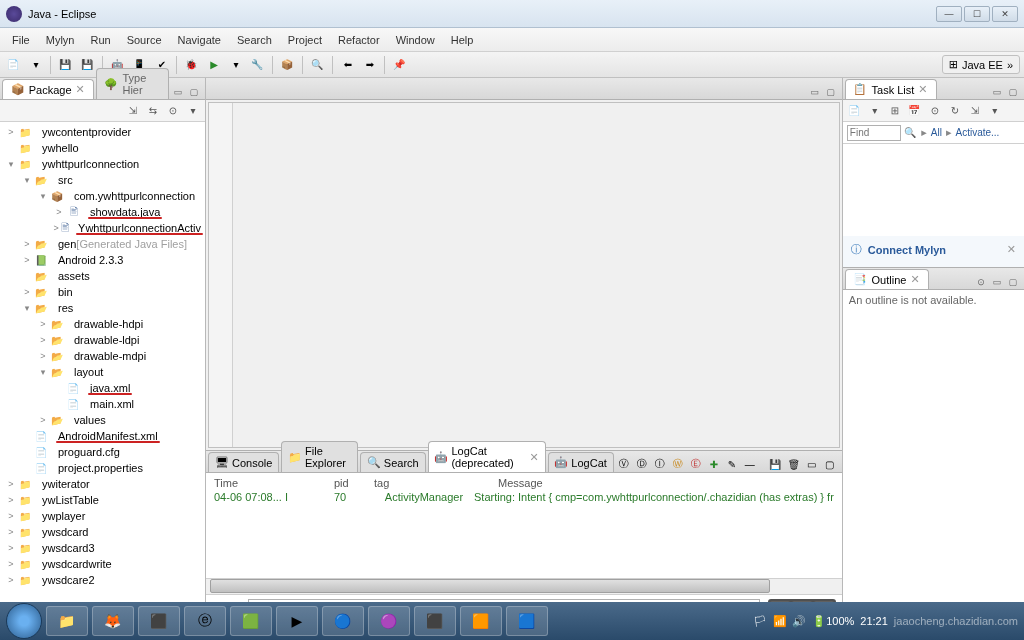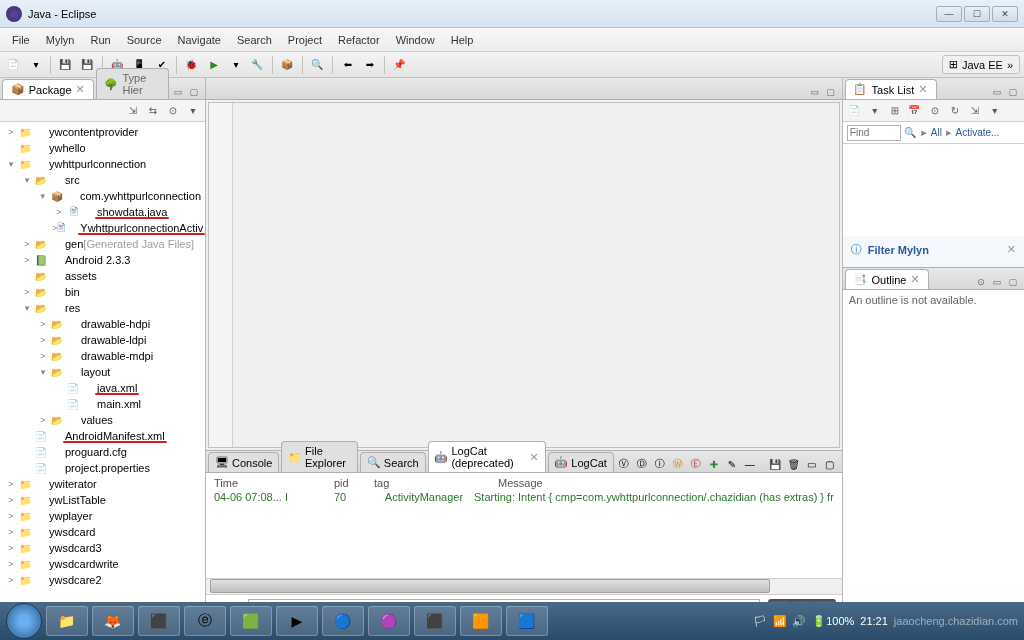"ywcontentprovider" .tn .lbl { margin-left: 15px -> 8px }
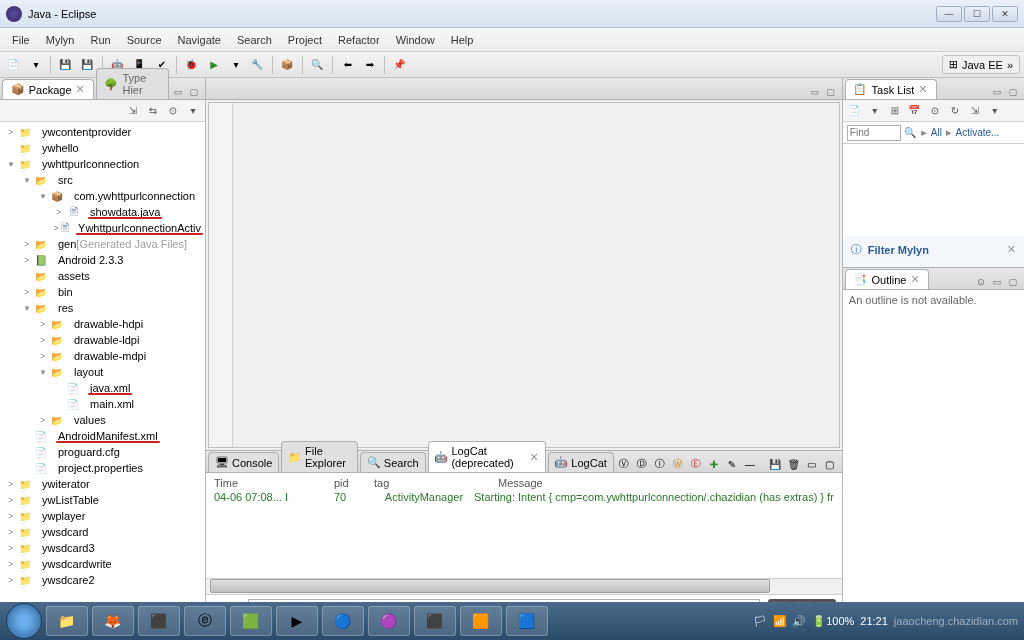"Filter Mylyn" b { text: Filter -> Connect }
